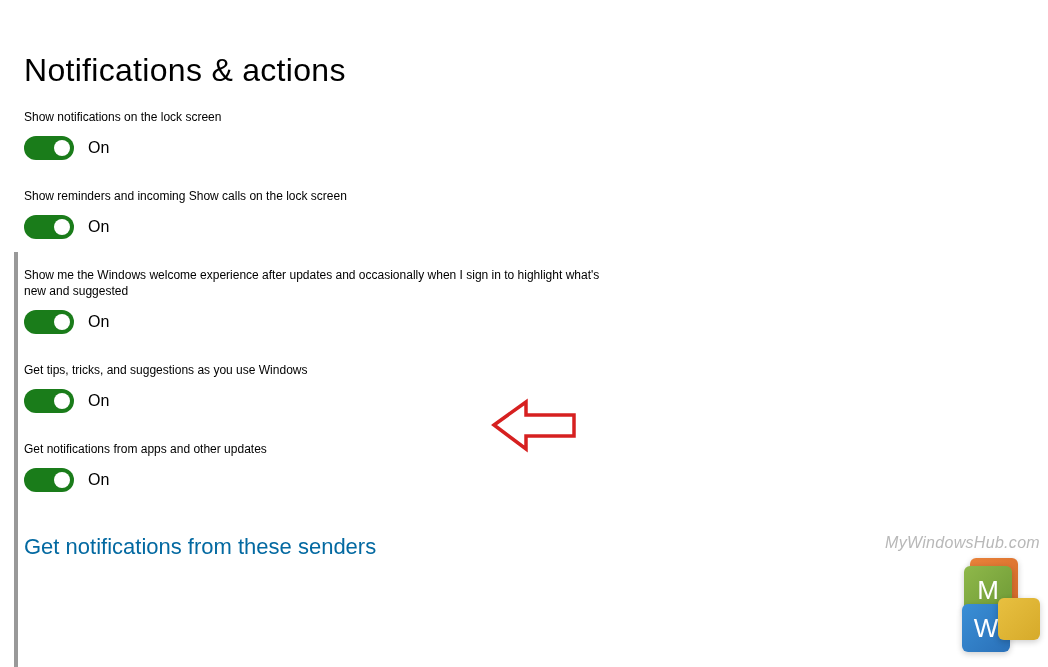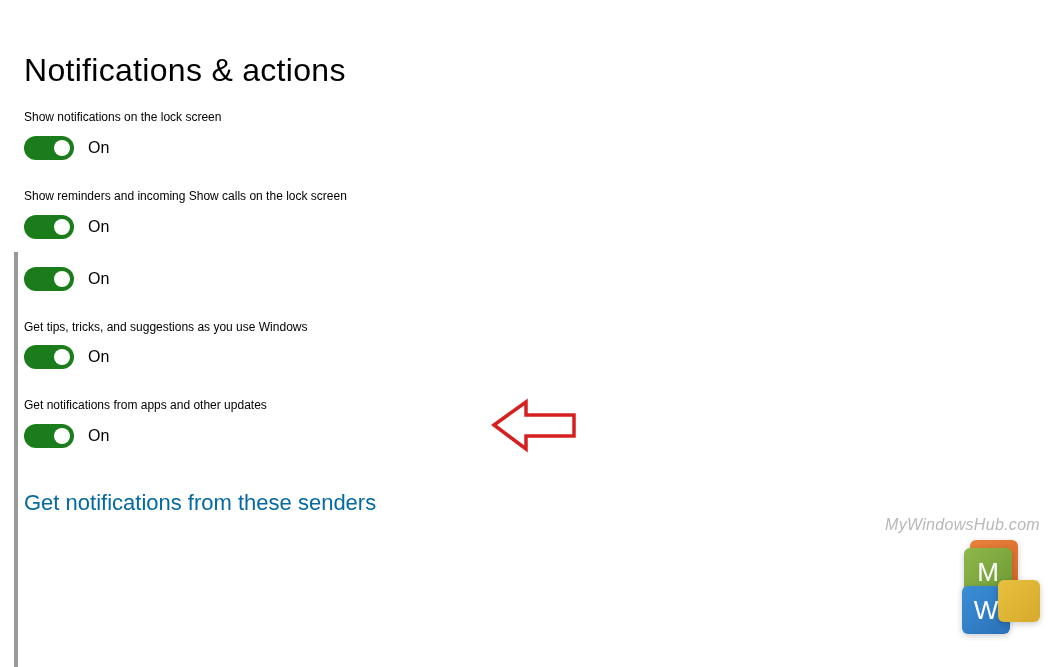"Show me the Windows welcome" div.setting-label { html: none -> <div>Show me the Windows welcome experience after updates and occasionally when I sign in to highlight what's new and suggested</div> }
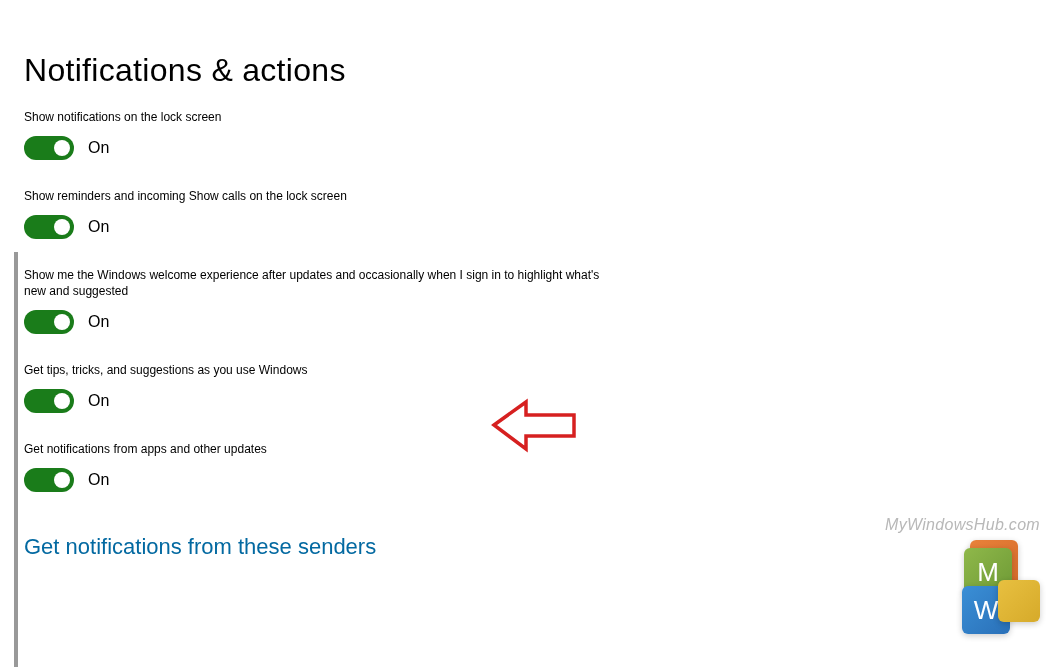"MyWindowsHub.com" .watermark { bottom: 32px -> 14px }
